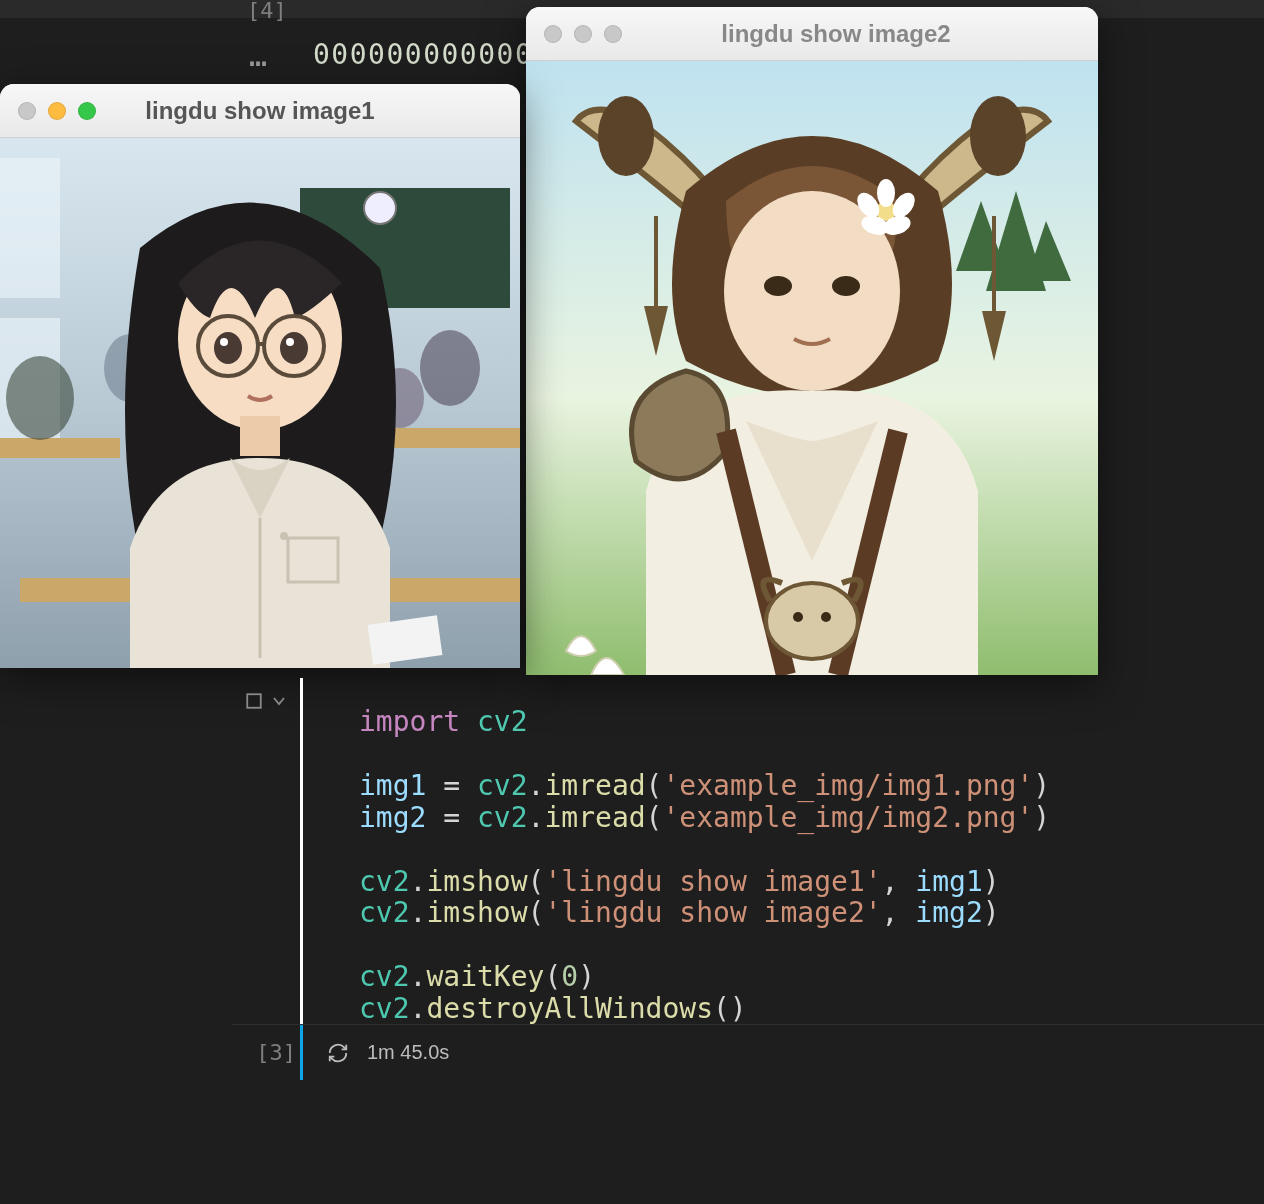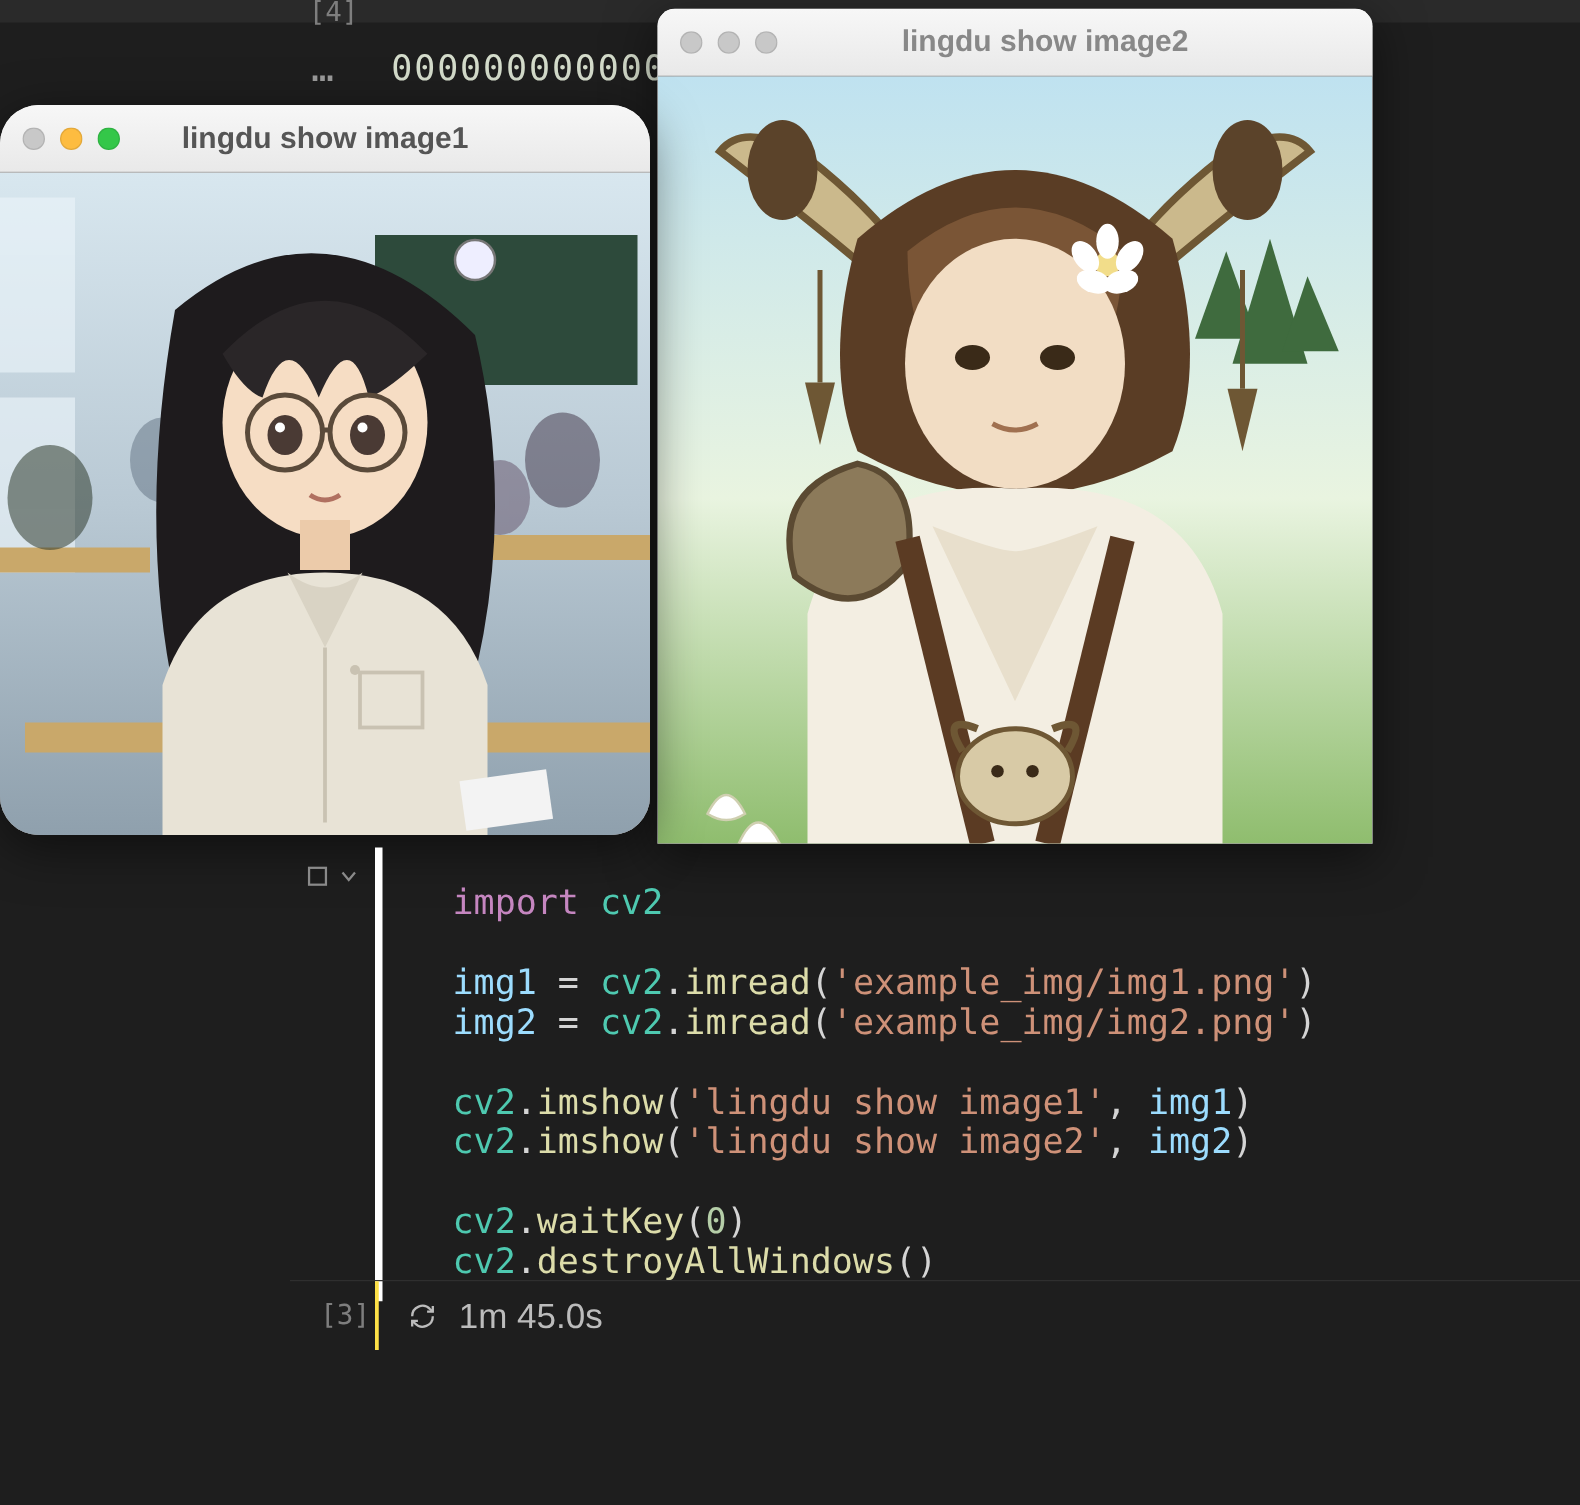"lingdu show image1" #win1 { border-radius: 31px -> none }
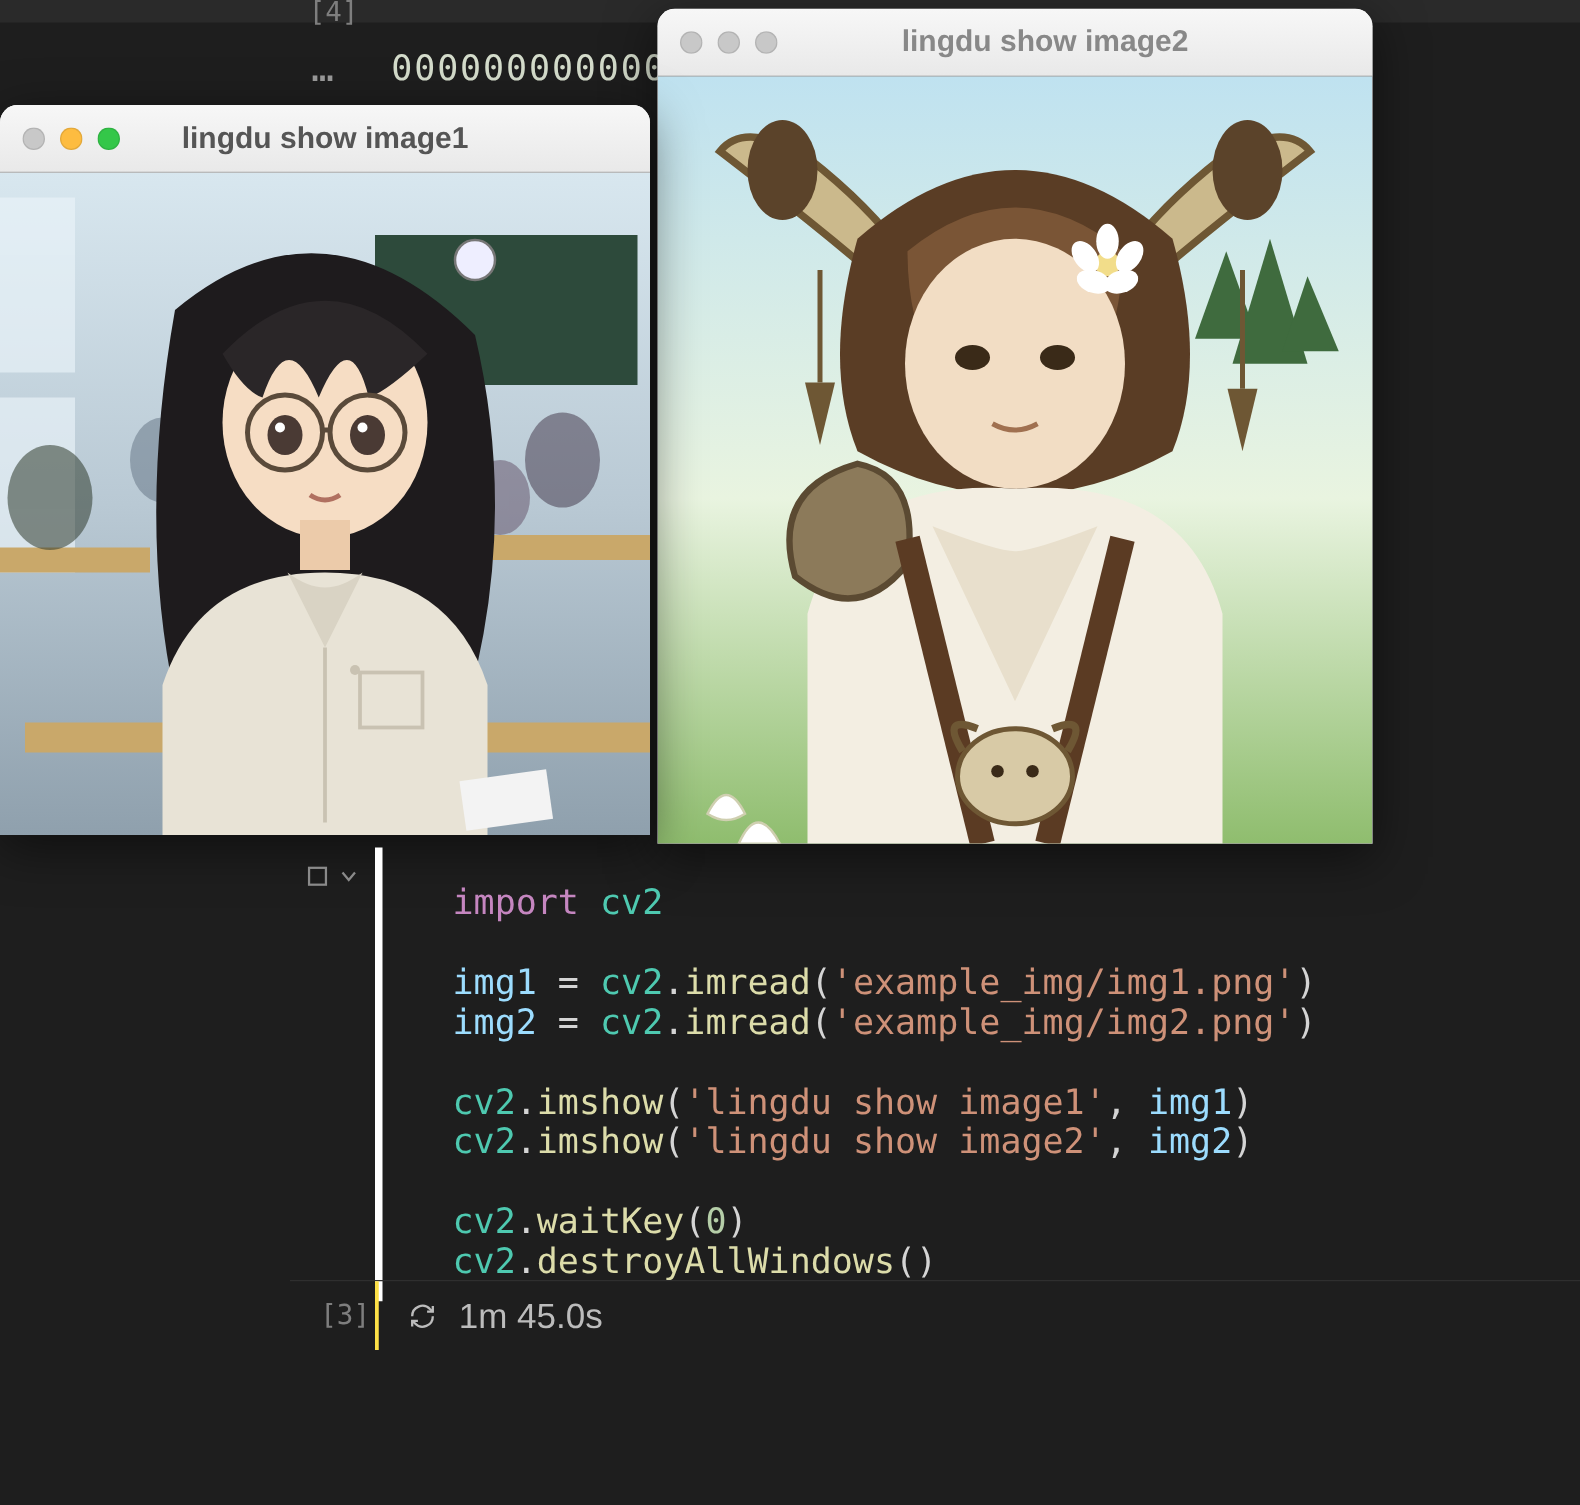"import cv2 img1 =" .code-block { border-left: 6px solid #ffffff -> 3px solid #ffffff }
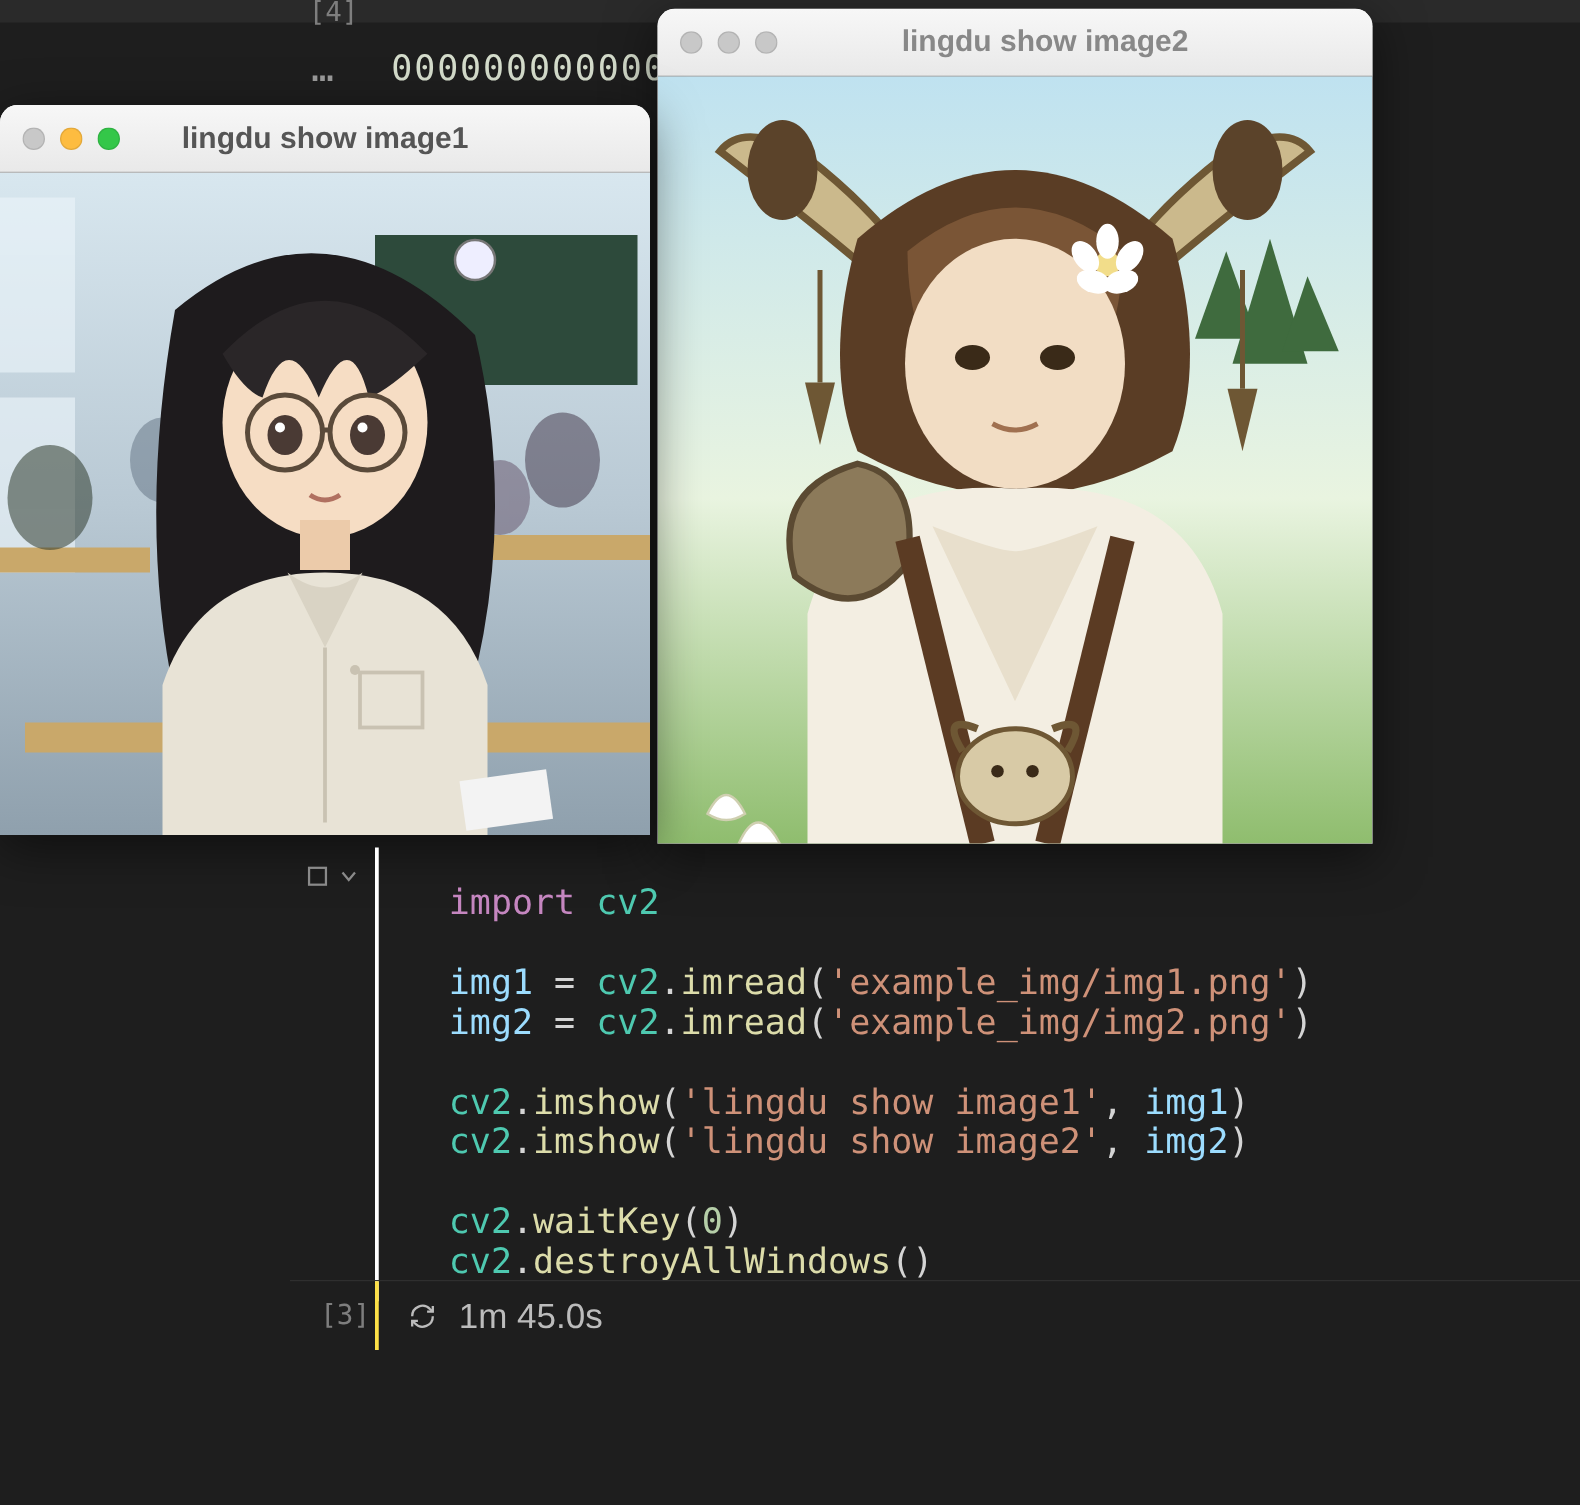"1m 45.0s" .exec-body { border-left: 3px solid #fde047 -> 3px solid #0ea5e9; font-size: 28px -> 20px }
